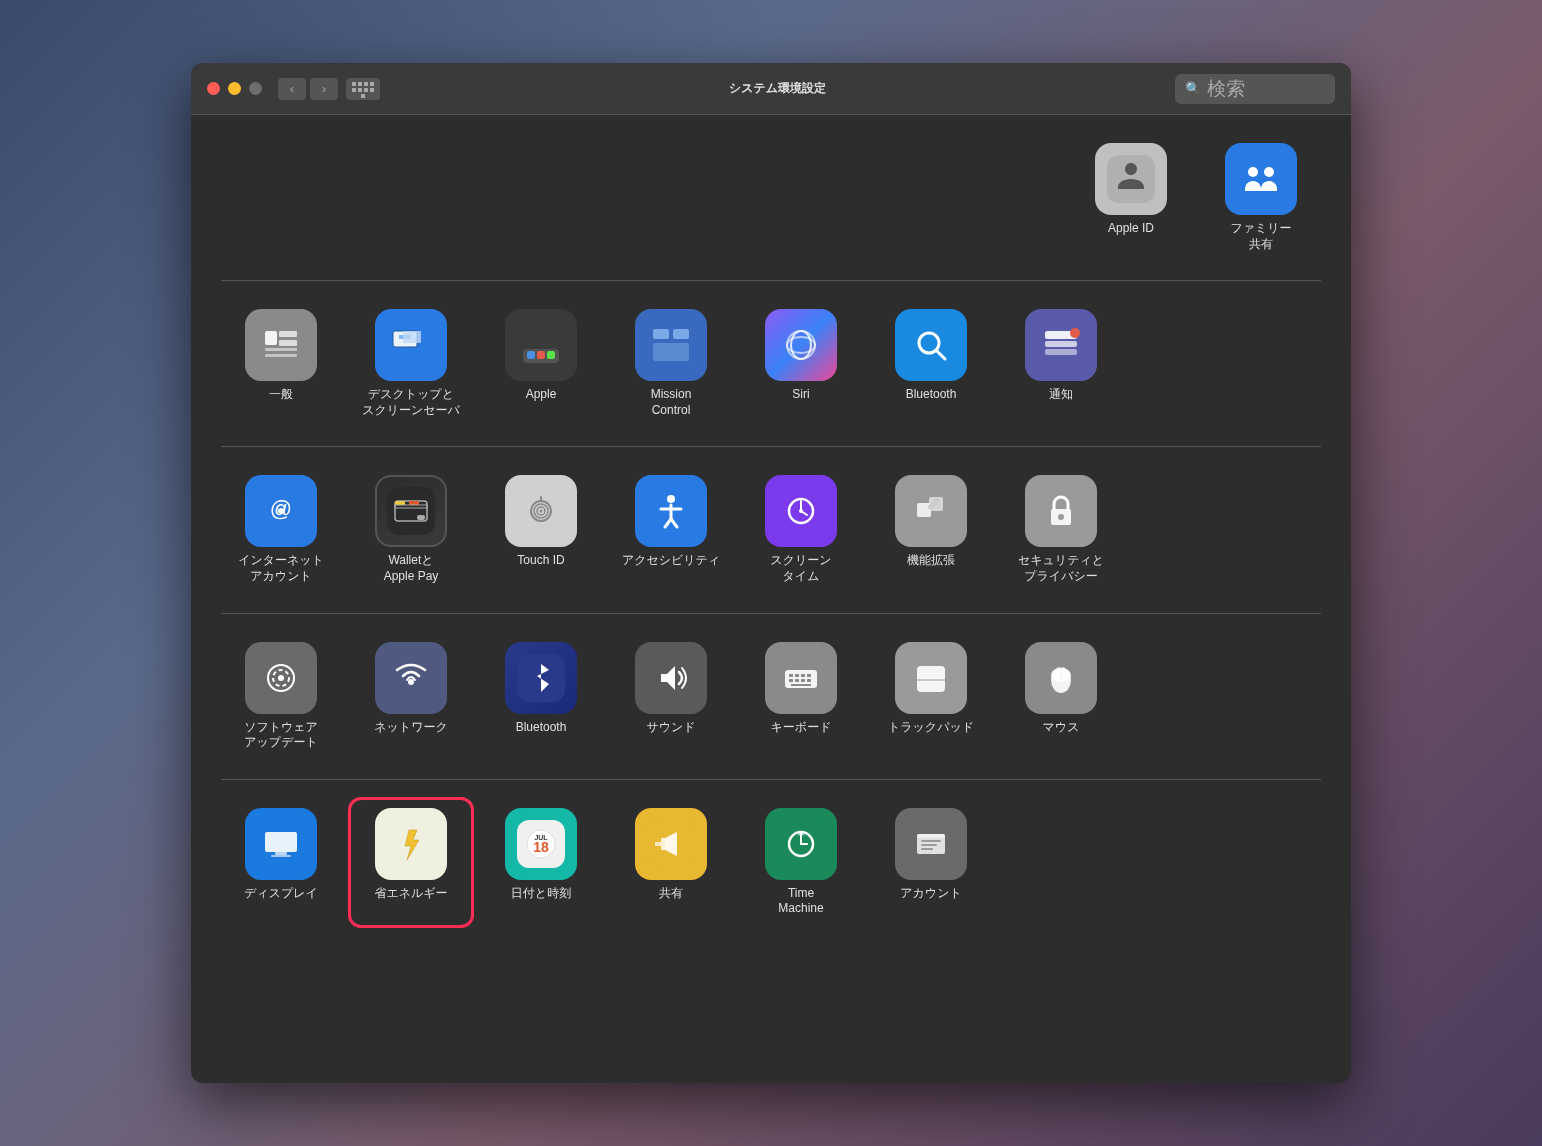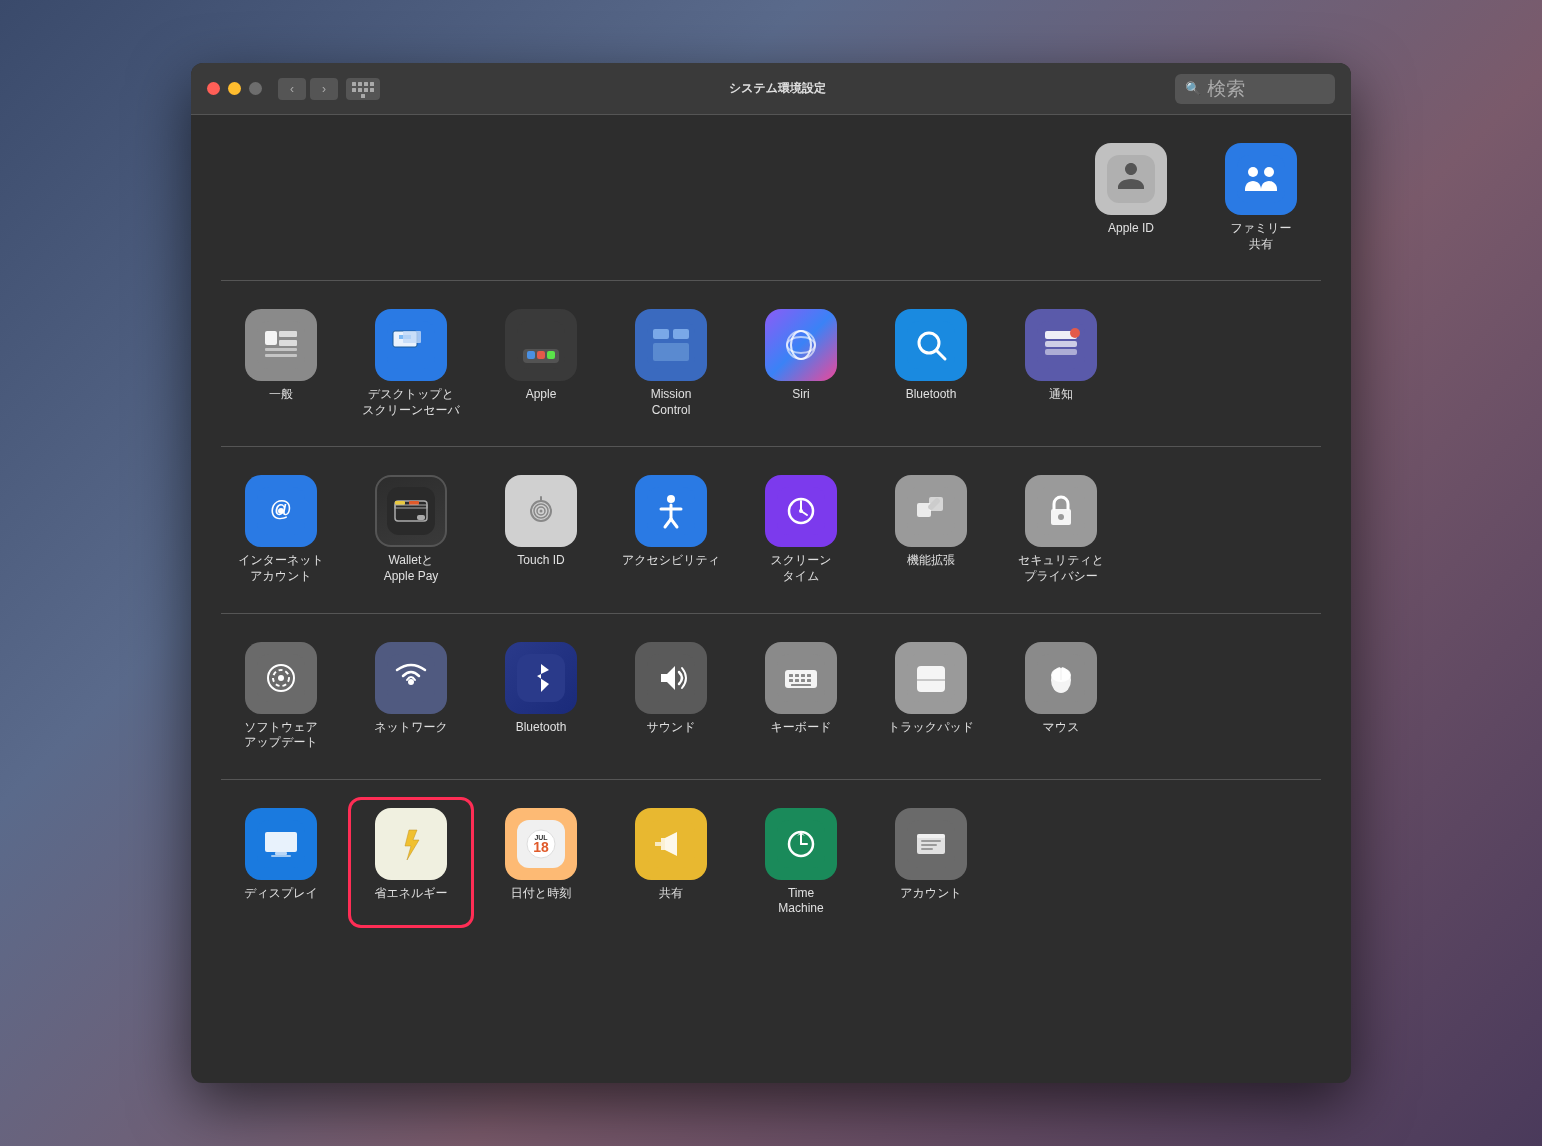"18" div.icon-img { background: #fdba74 -> #14b8a6 }
